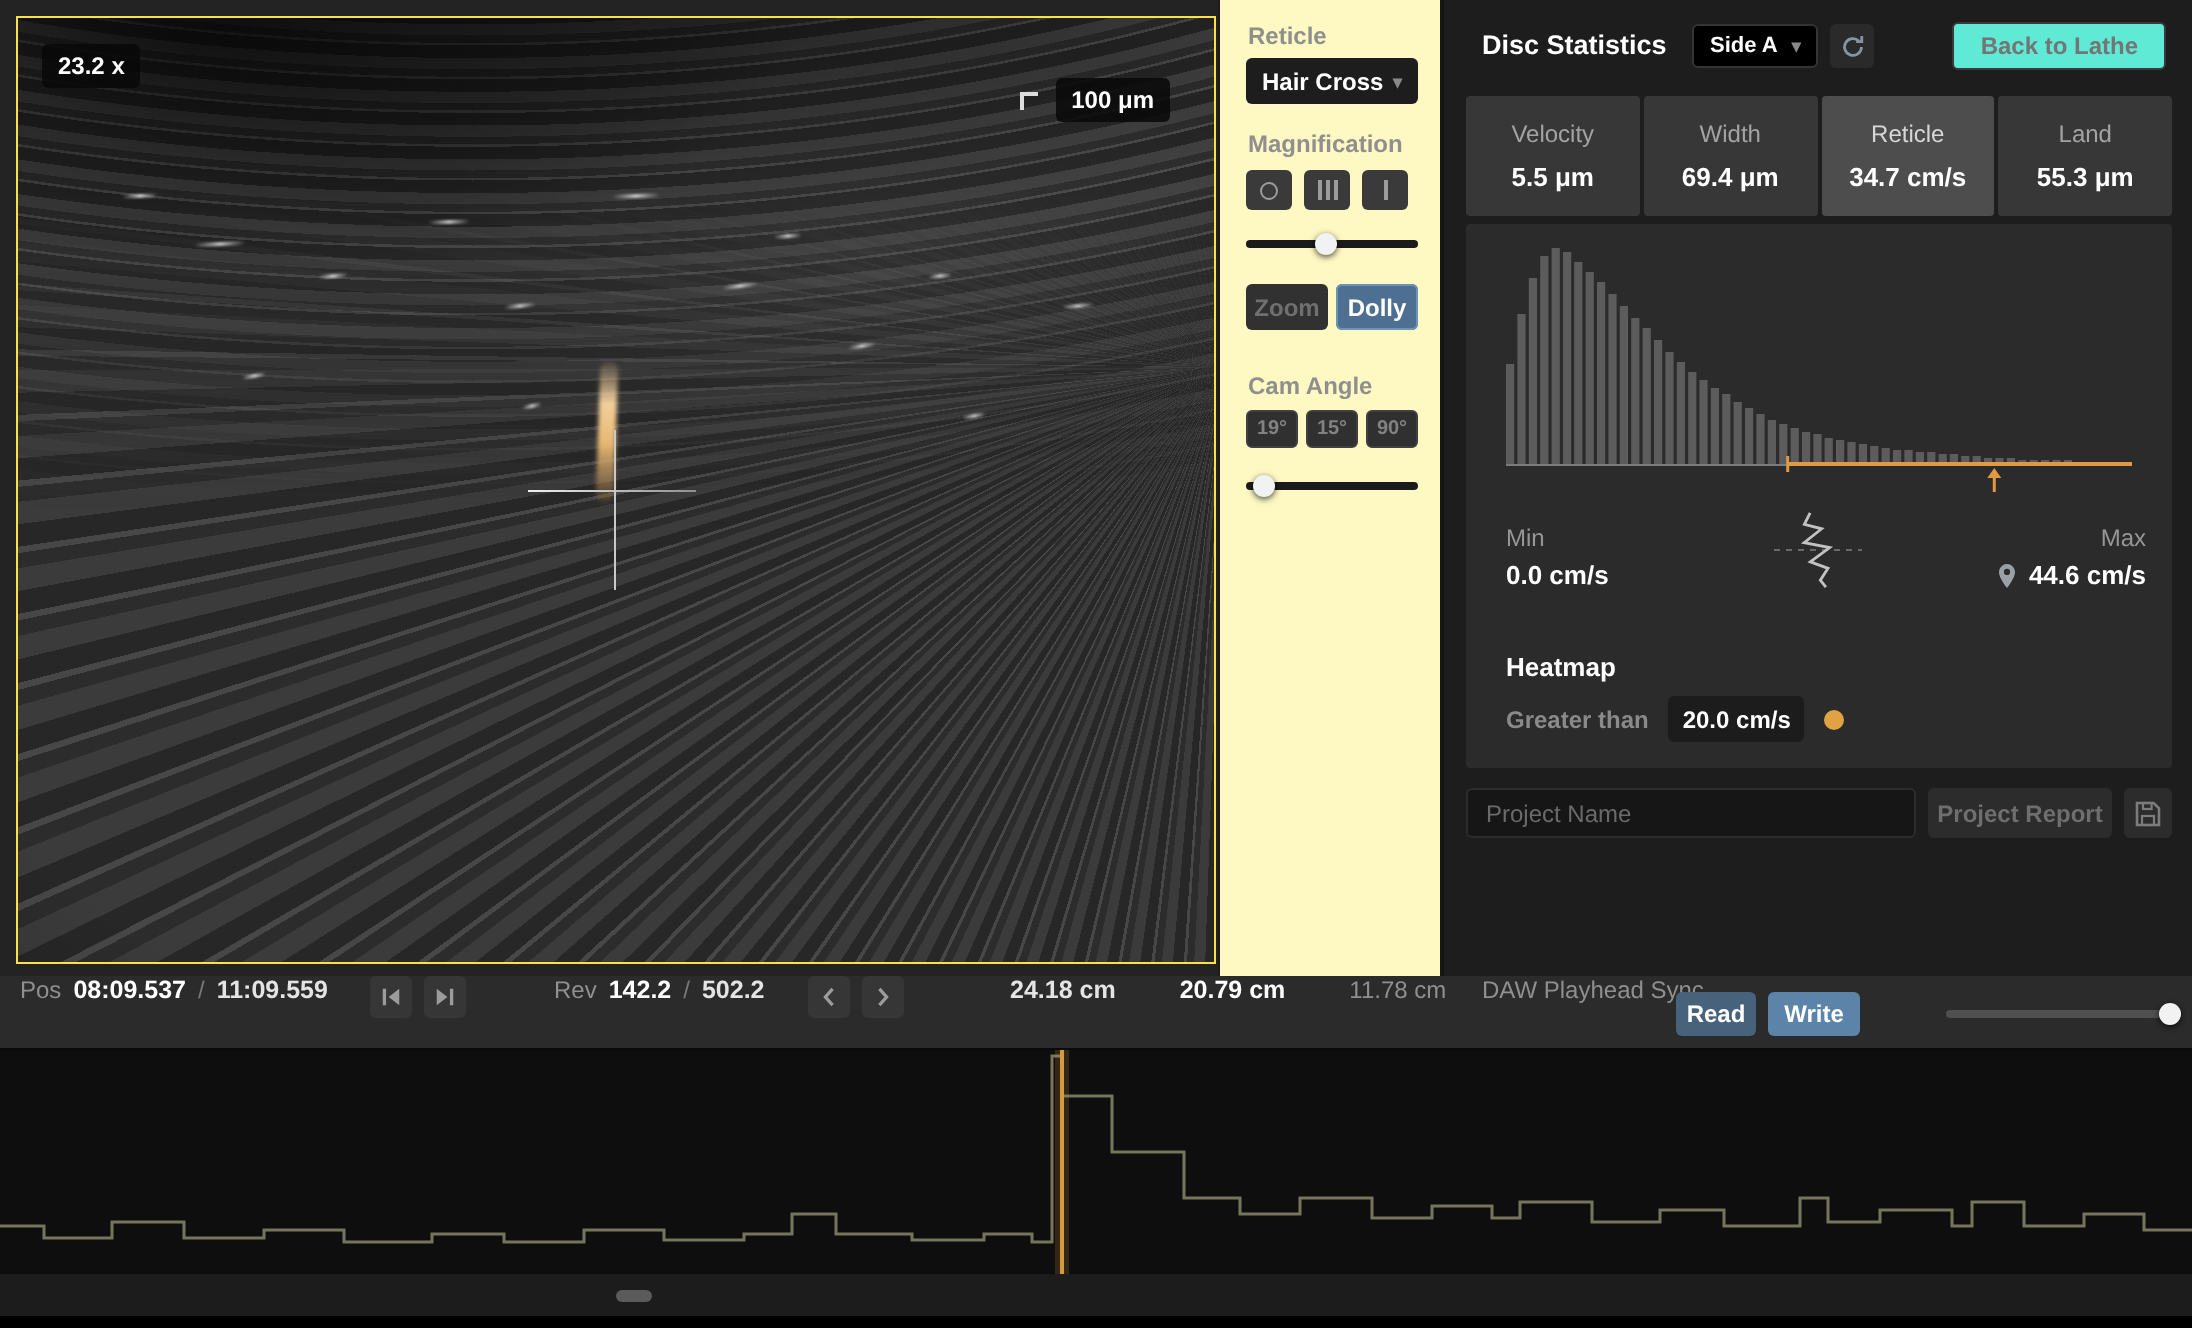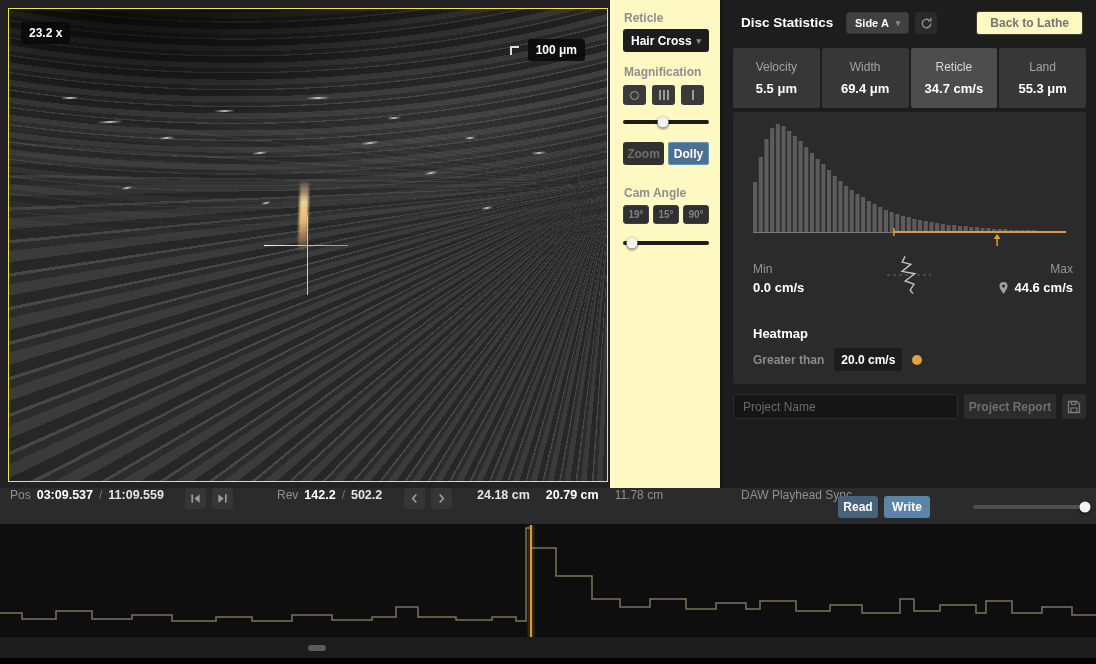"Side A" .side-select { background: #404040 -> #000000 }
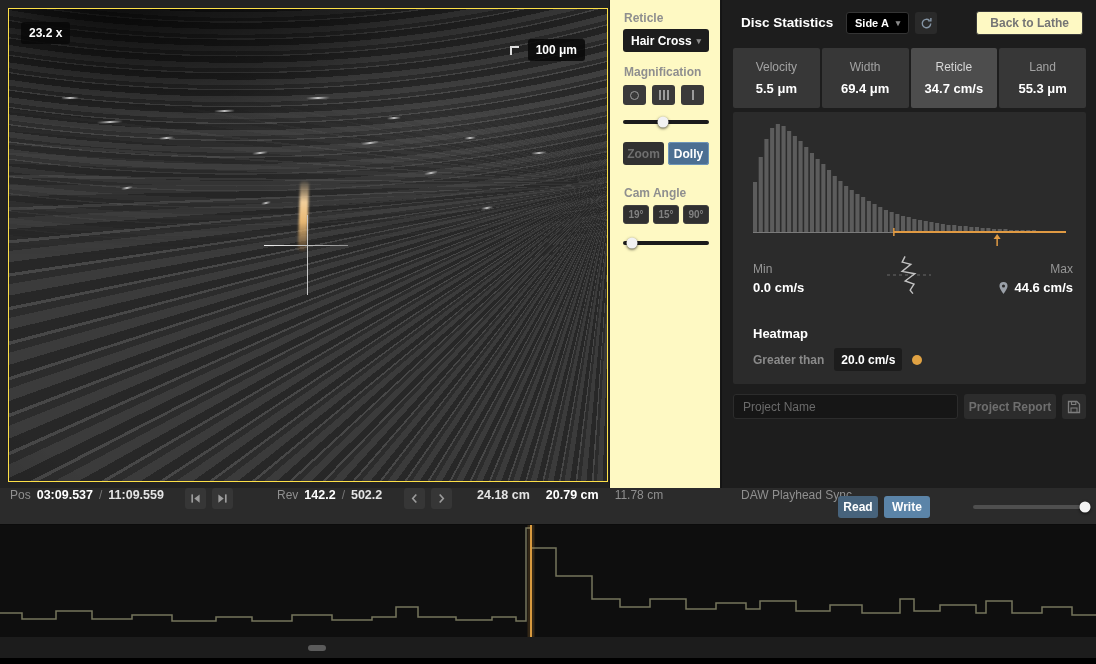"Back to Lathe" .back-btn { background: #fef9c3 -> #5eead4 }
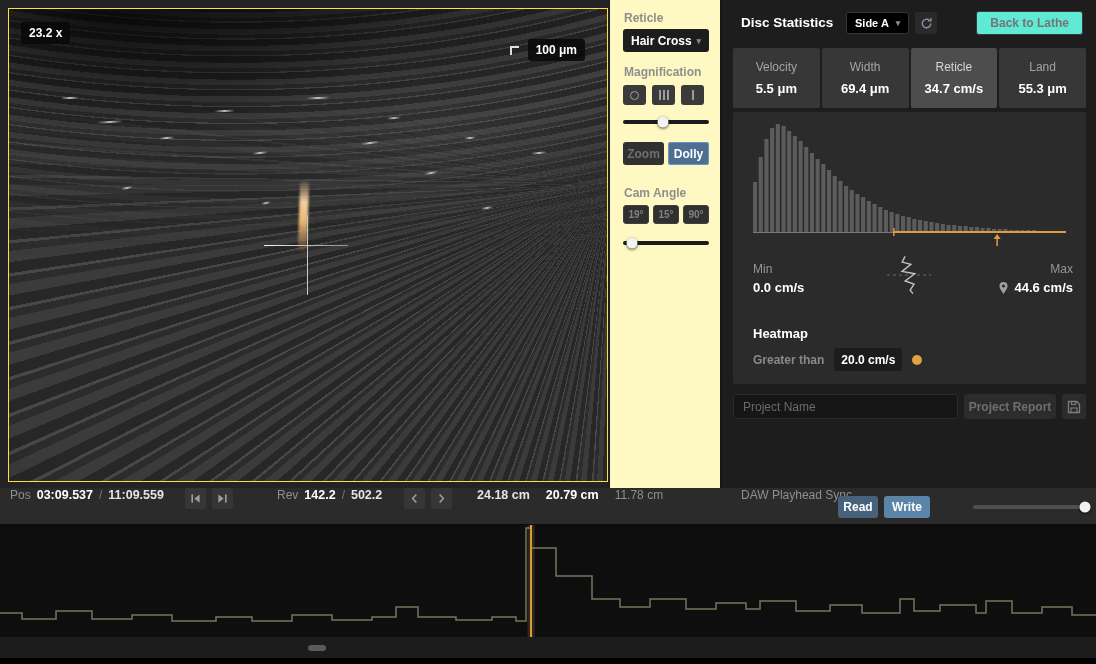"03:09.537" span.t-val { text: 03:09.537 -> 08:09.537 }
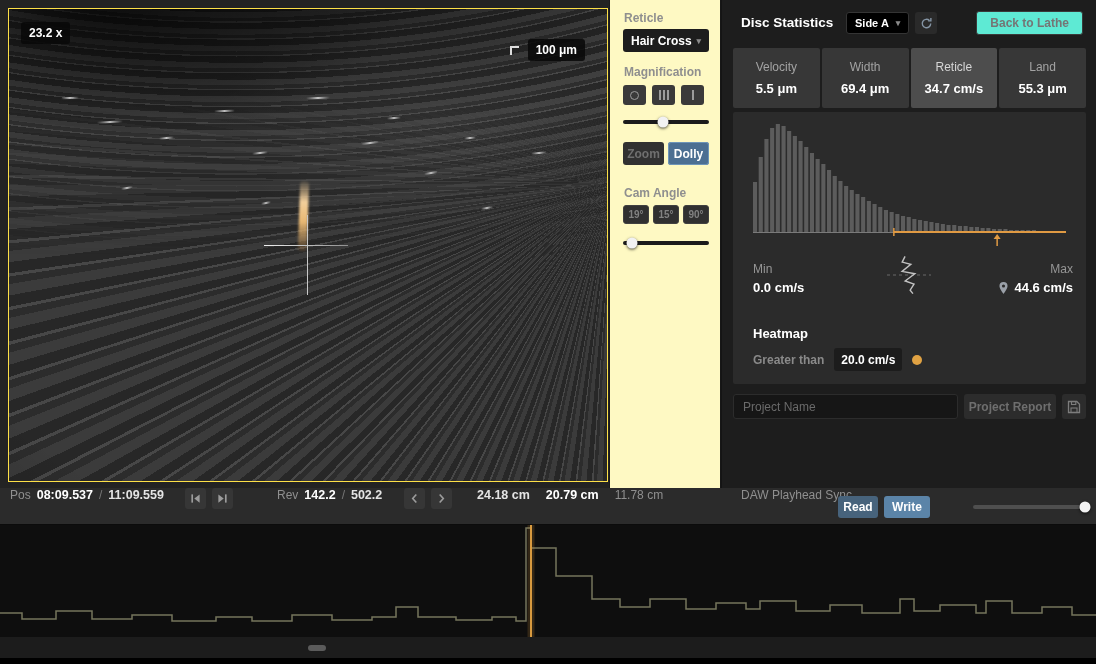"24.18 cm" div.t-item { gap: 16px -> 32px; left: 477px -> 505px }
